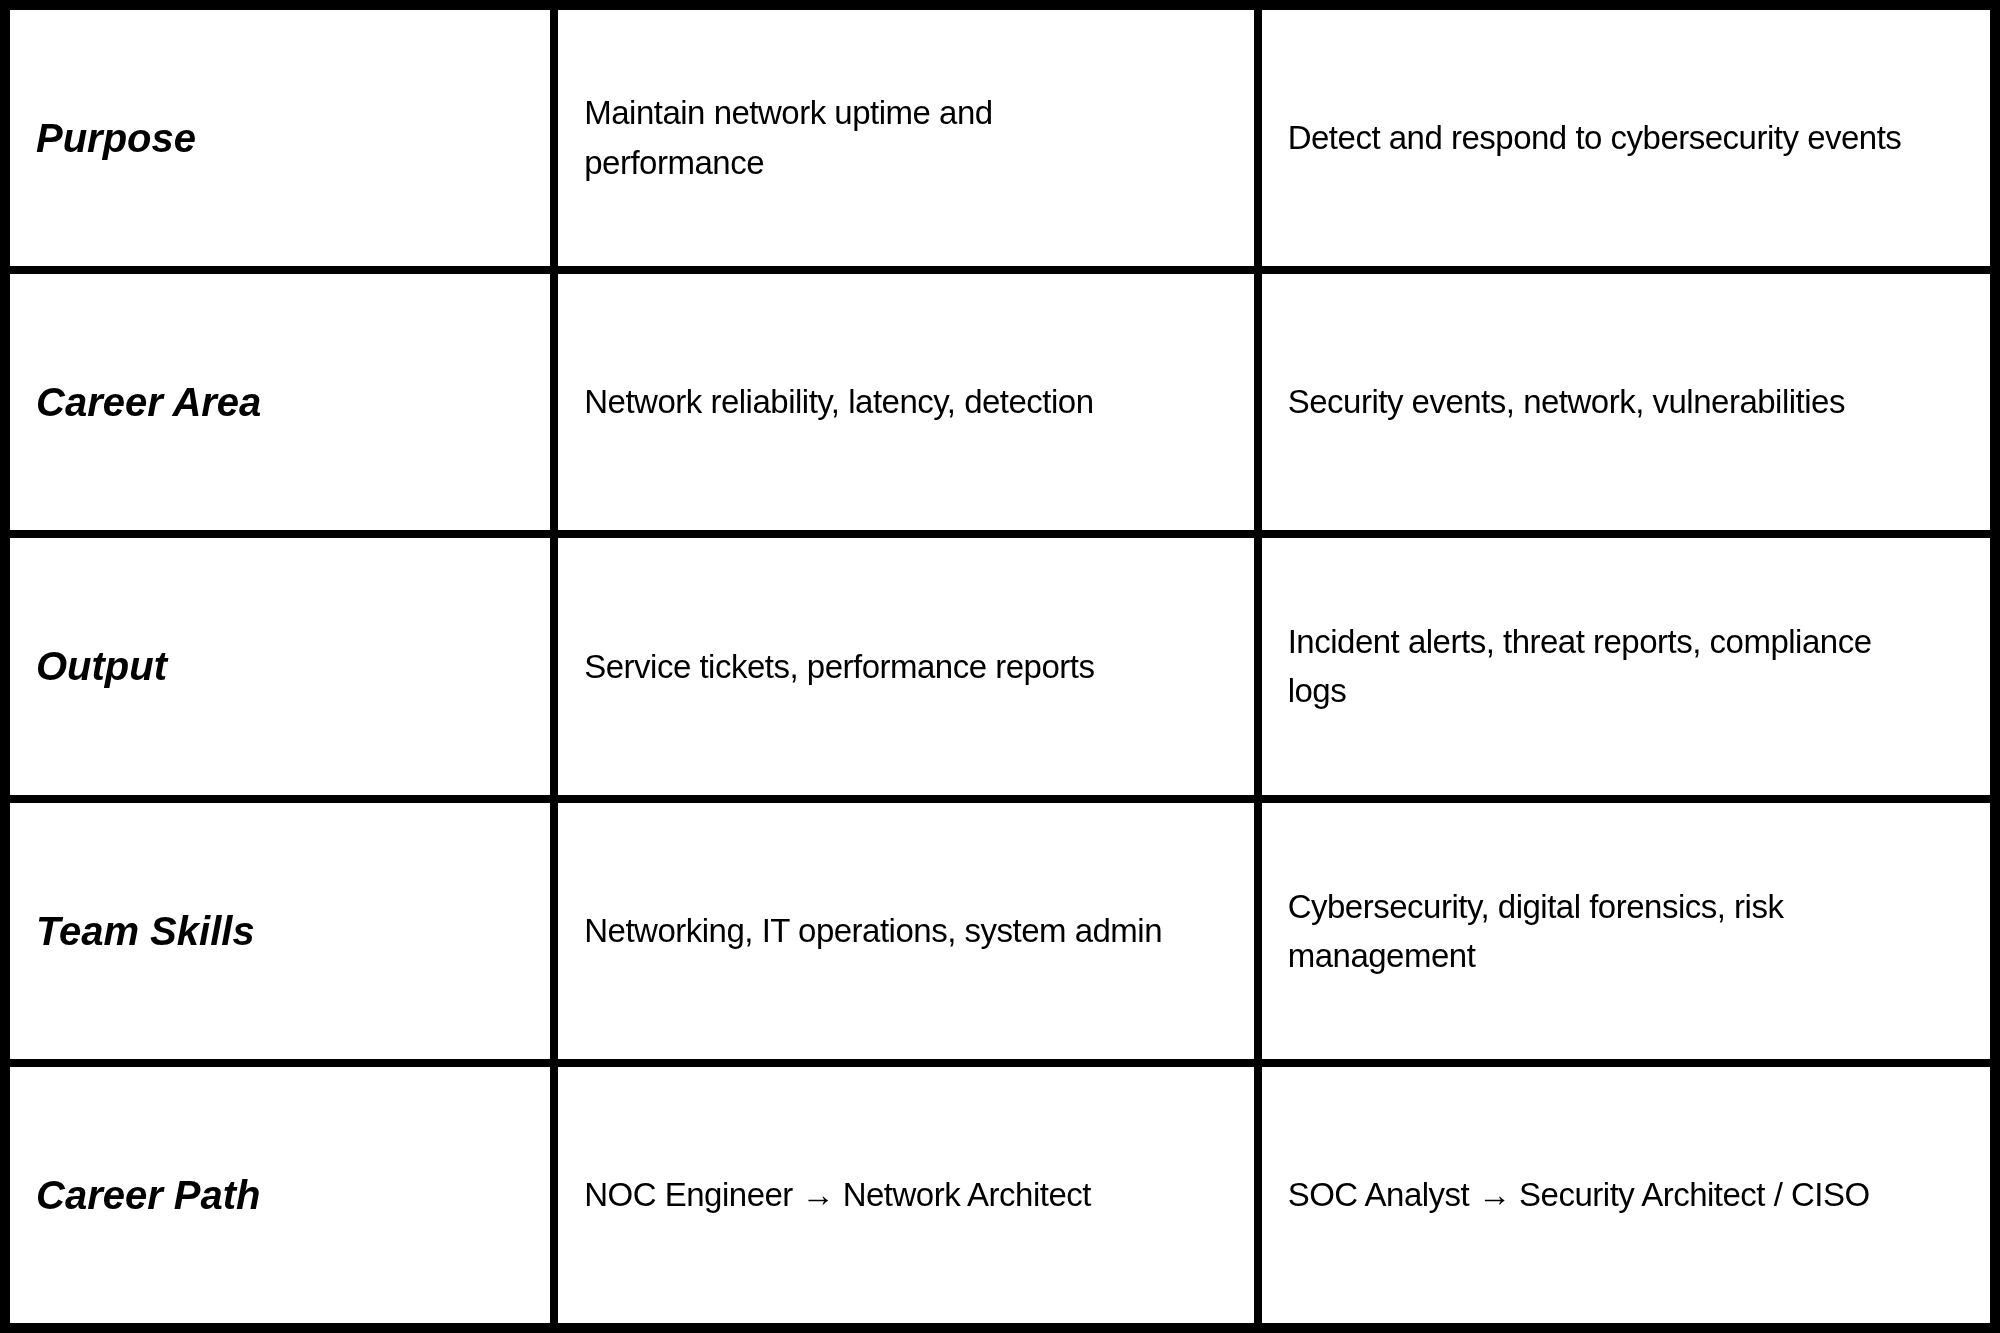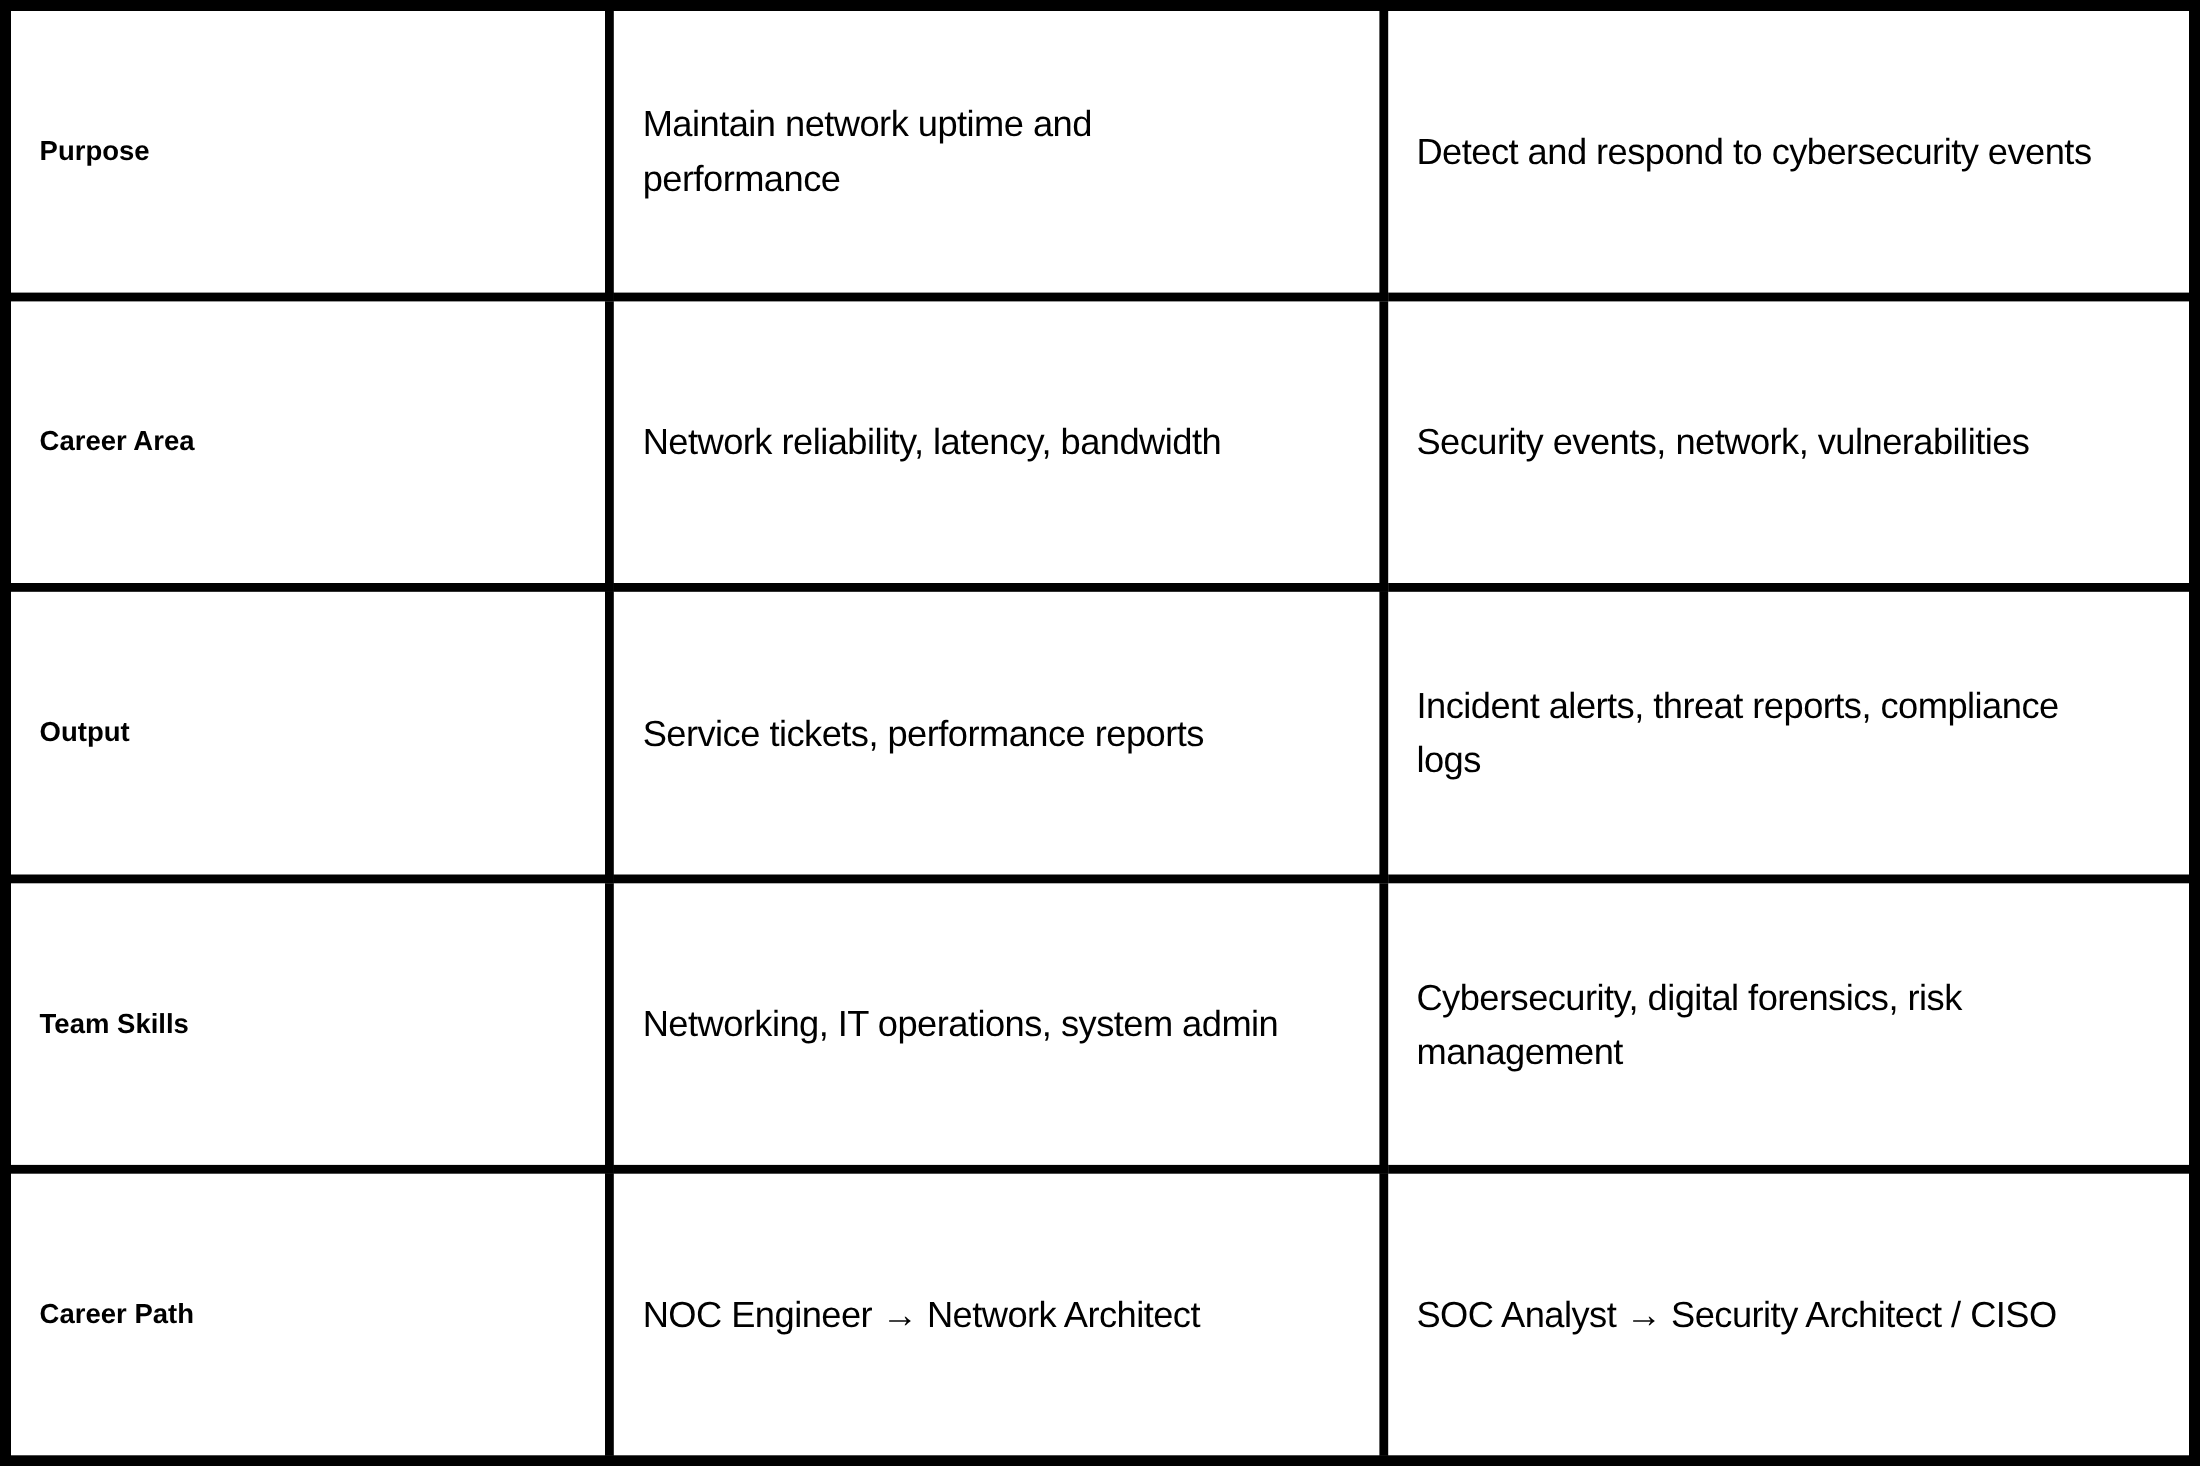"Purpose" td.rowlabel { font-size: 25px -> 40px; font-style: none -> italic }
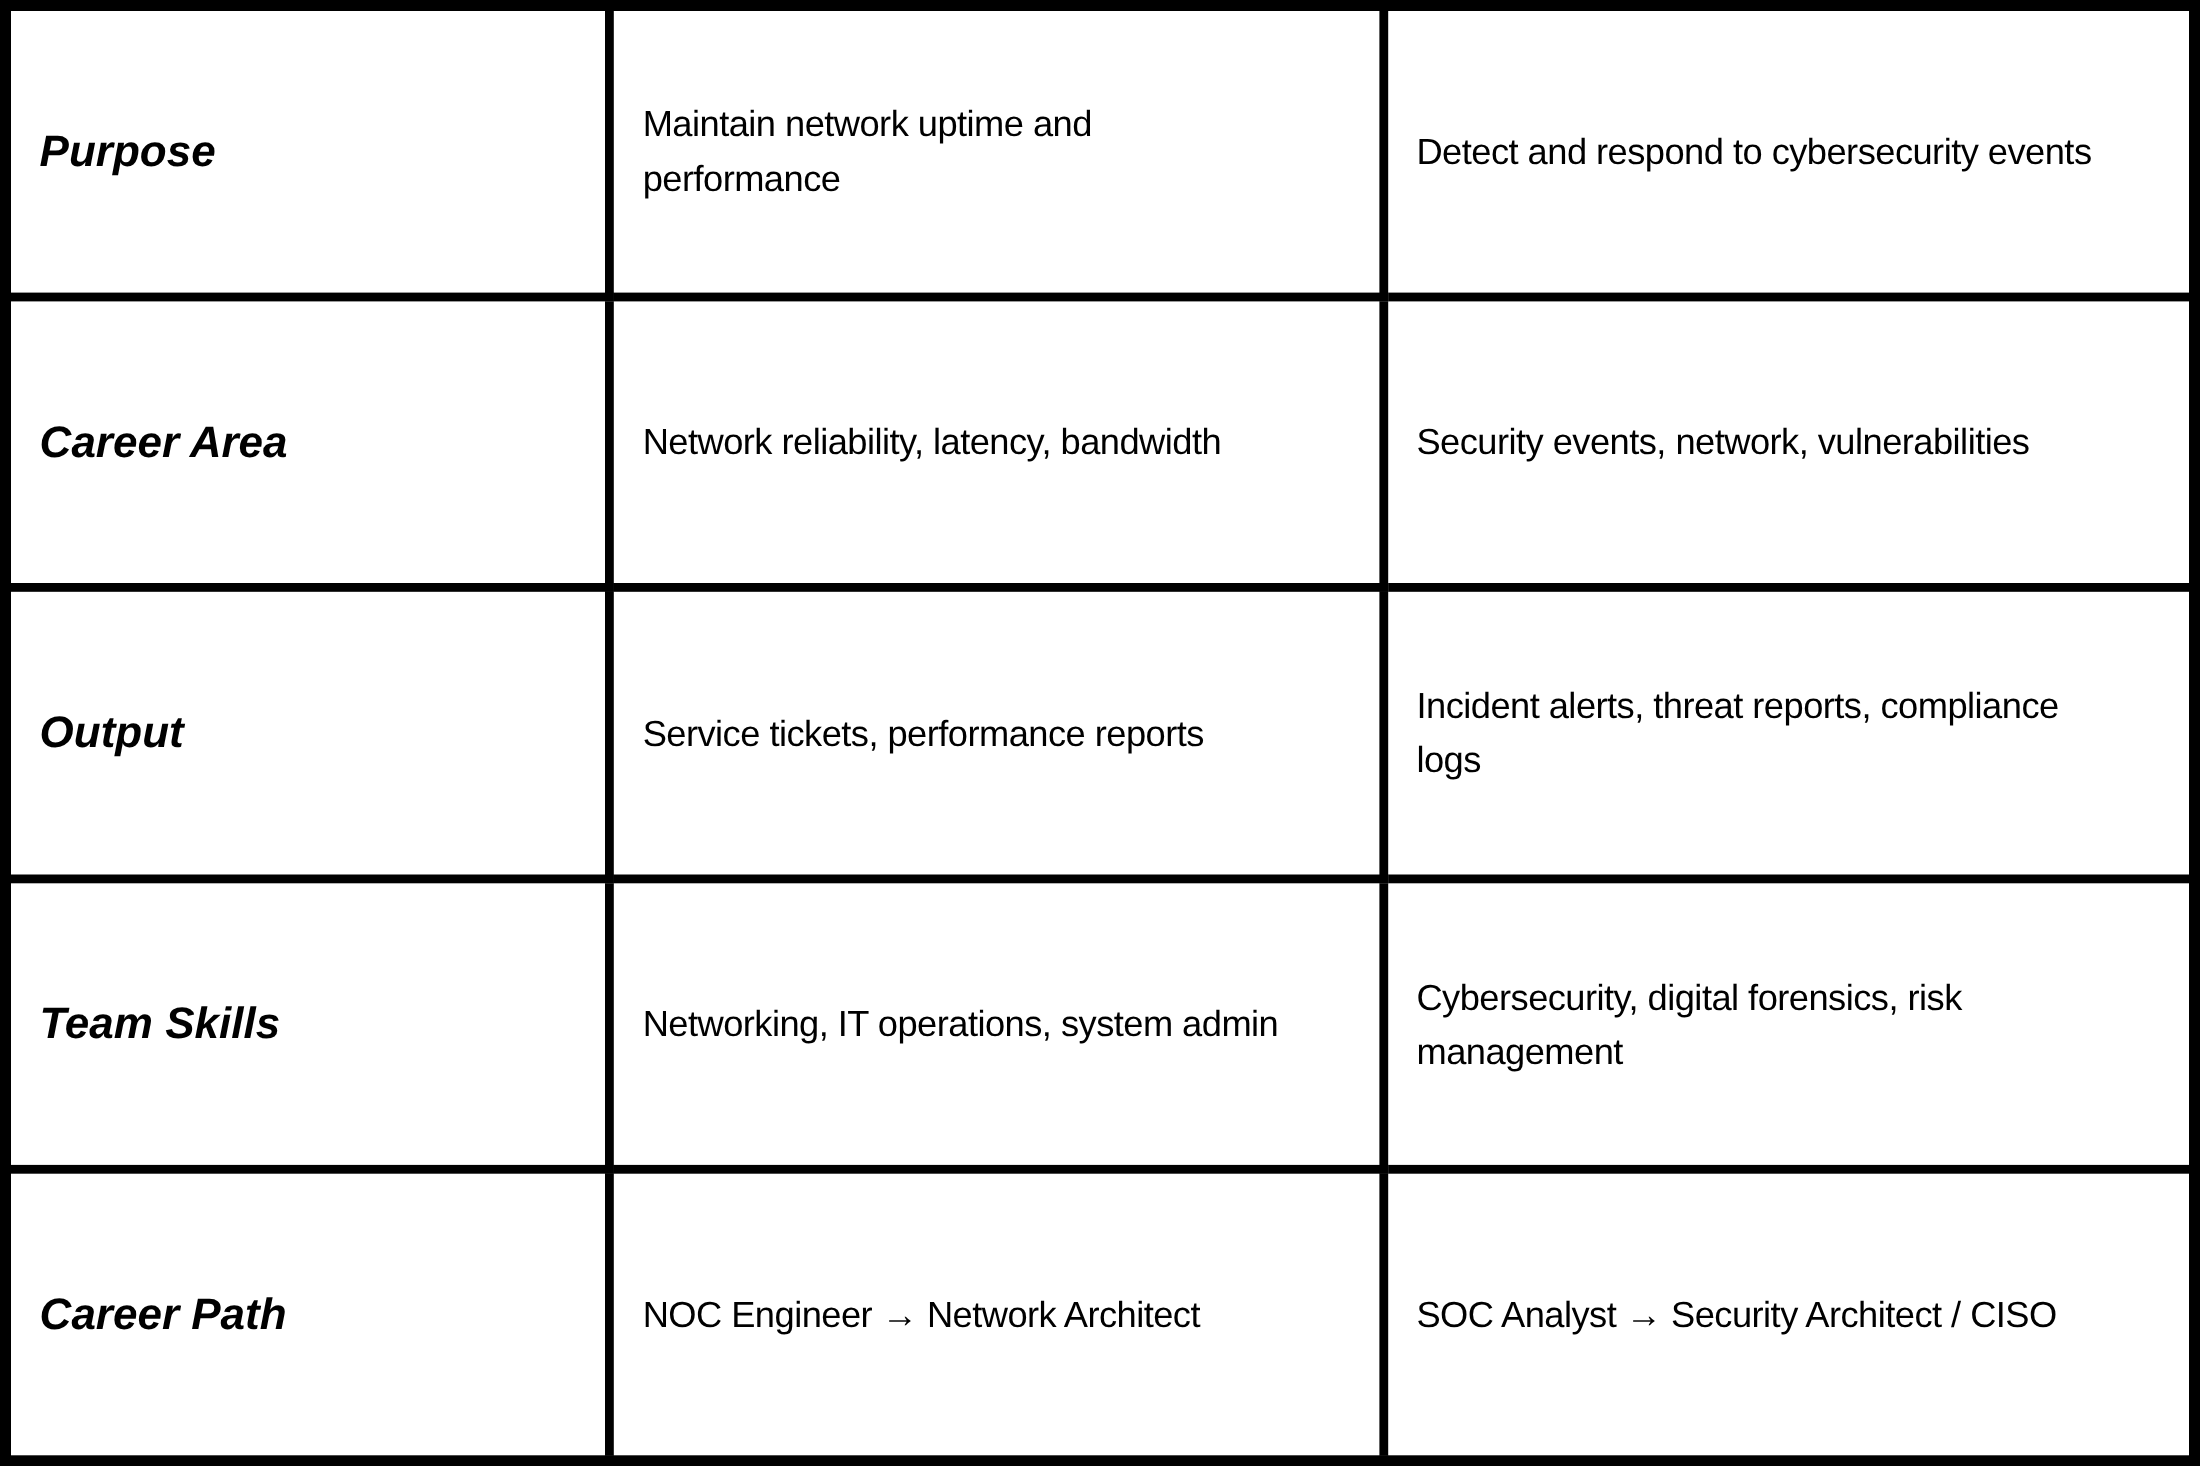"Network reliability, latency, bandwidth" td.bodycell { text: bandwidth -> detection }
